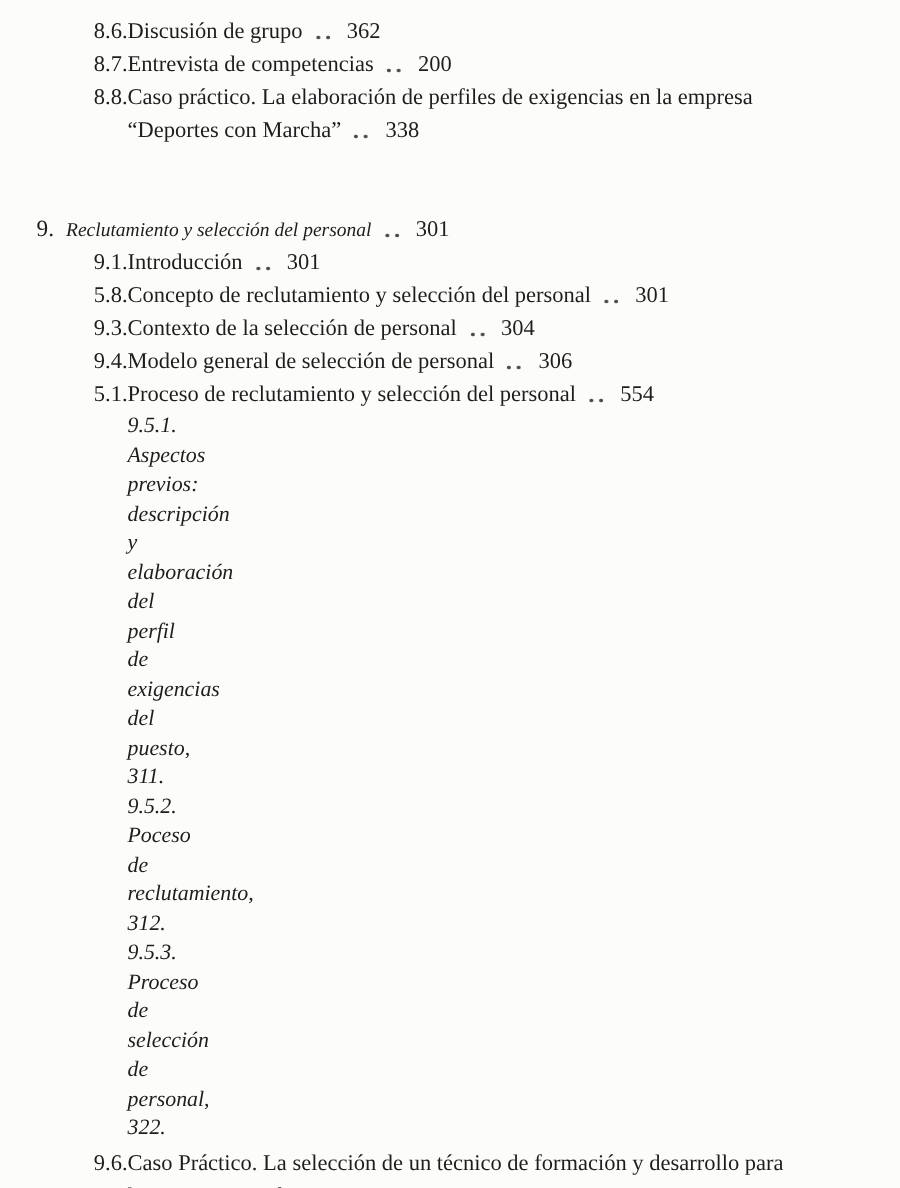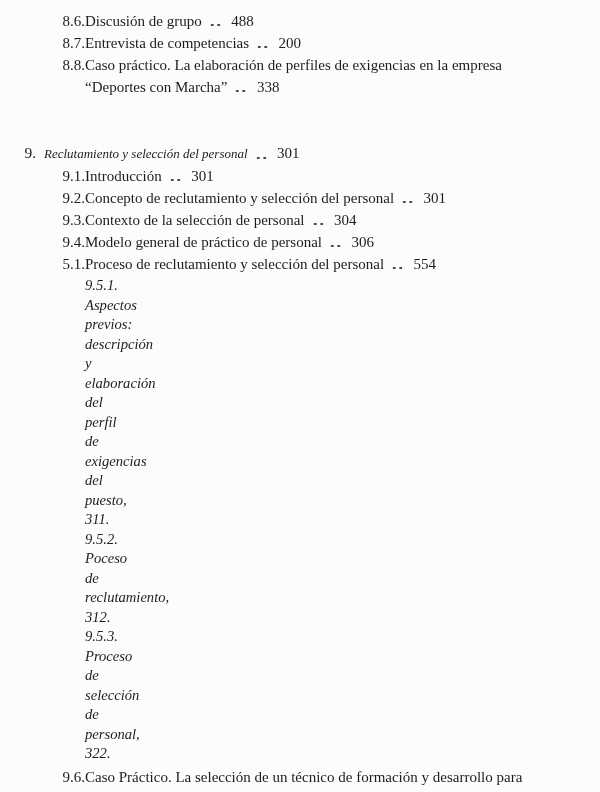"488" span.page { text: 488 -> 362 }
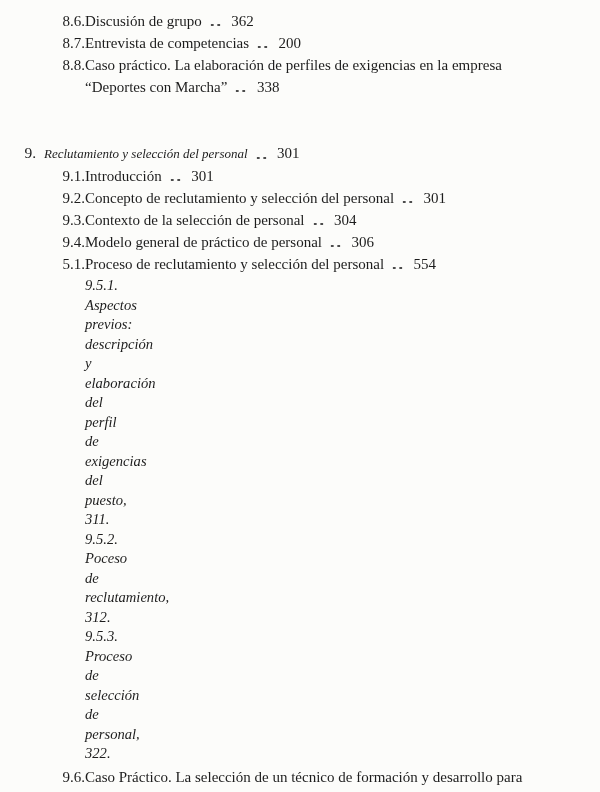"9.2." span.num { text: 9.2 -> 5.8 }
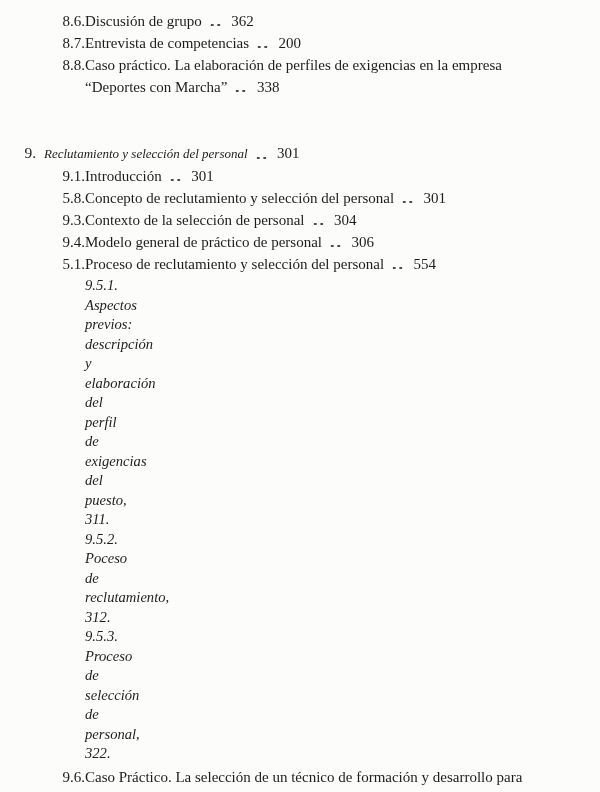"Modelo general de práctico de" span.text { text: práctico -> selección }
